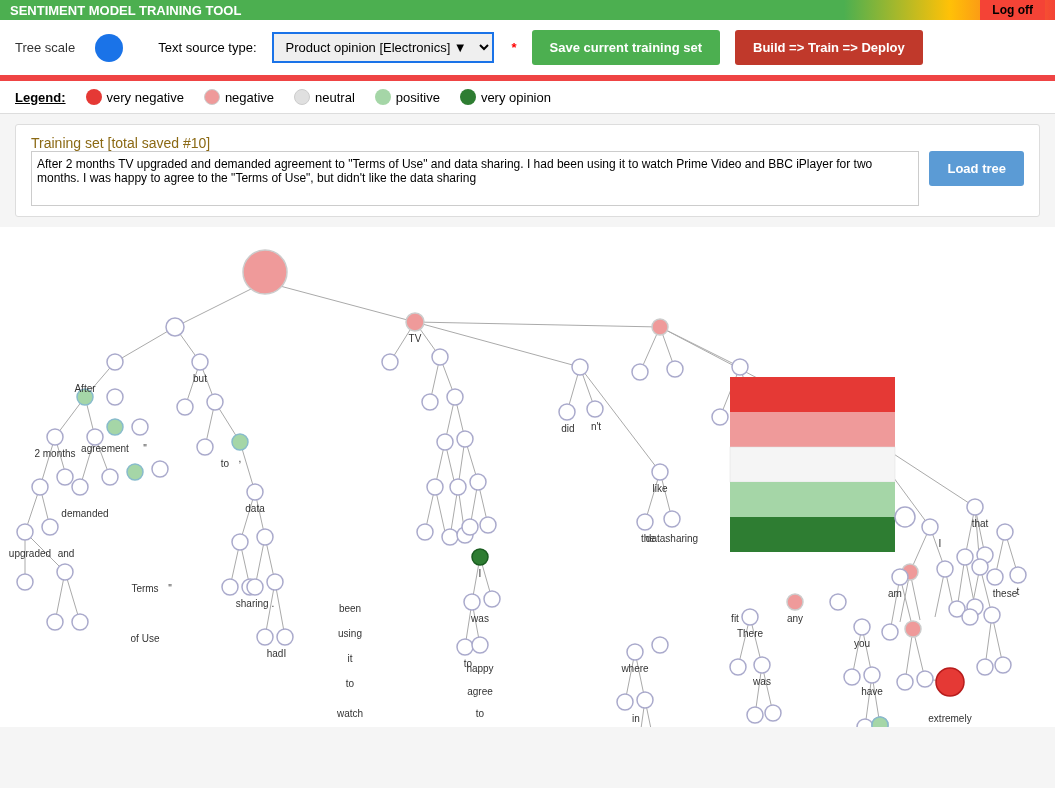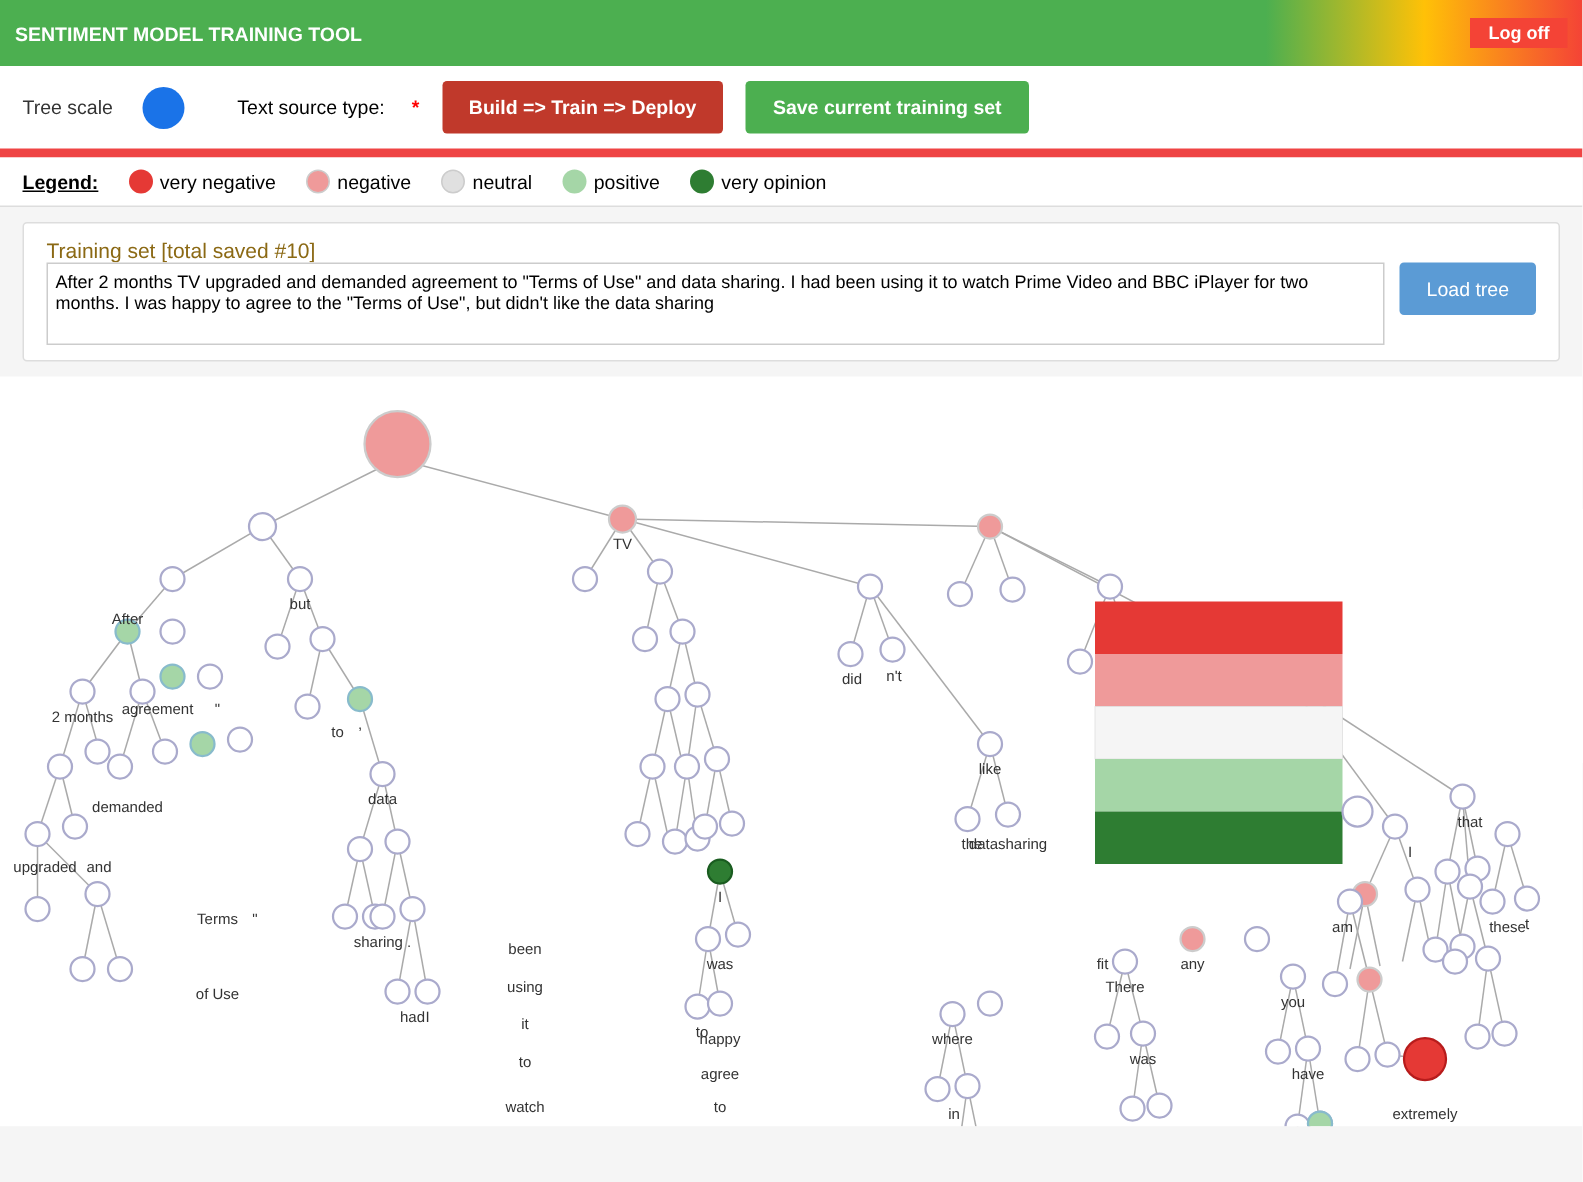"SENTIMENT MODEL TRAINING TOOL" #header { height: 44px -> 20px }
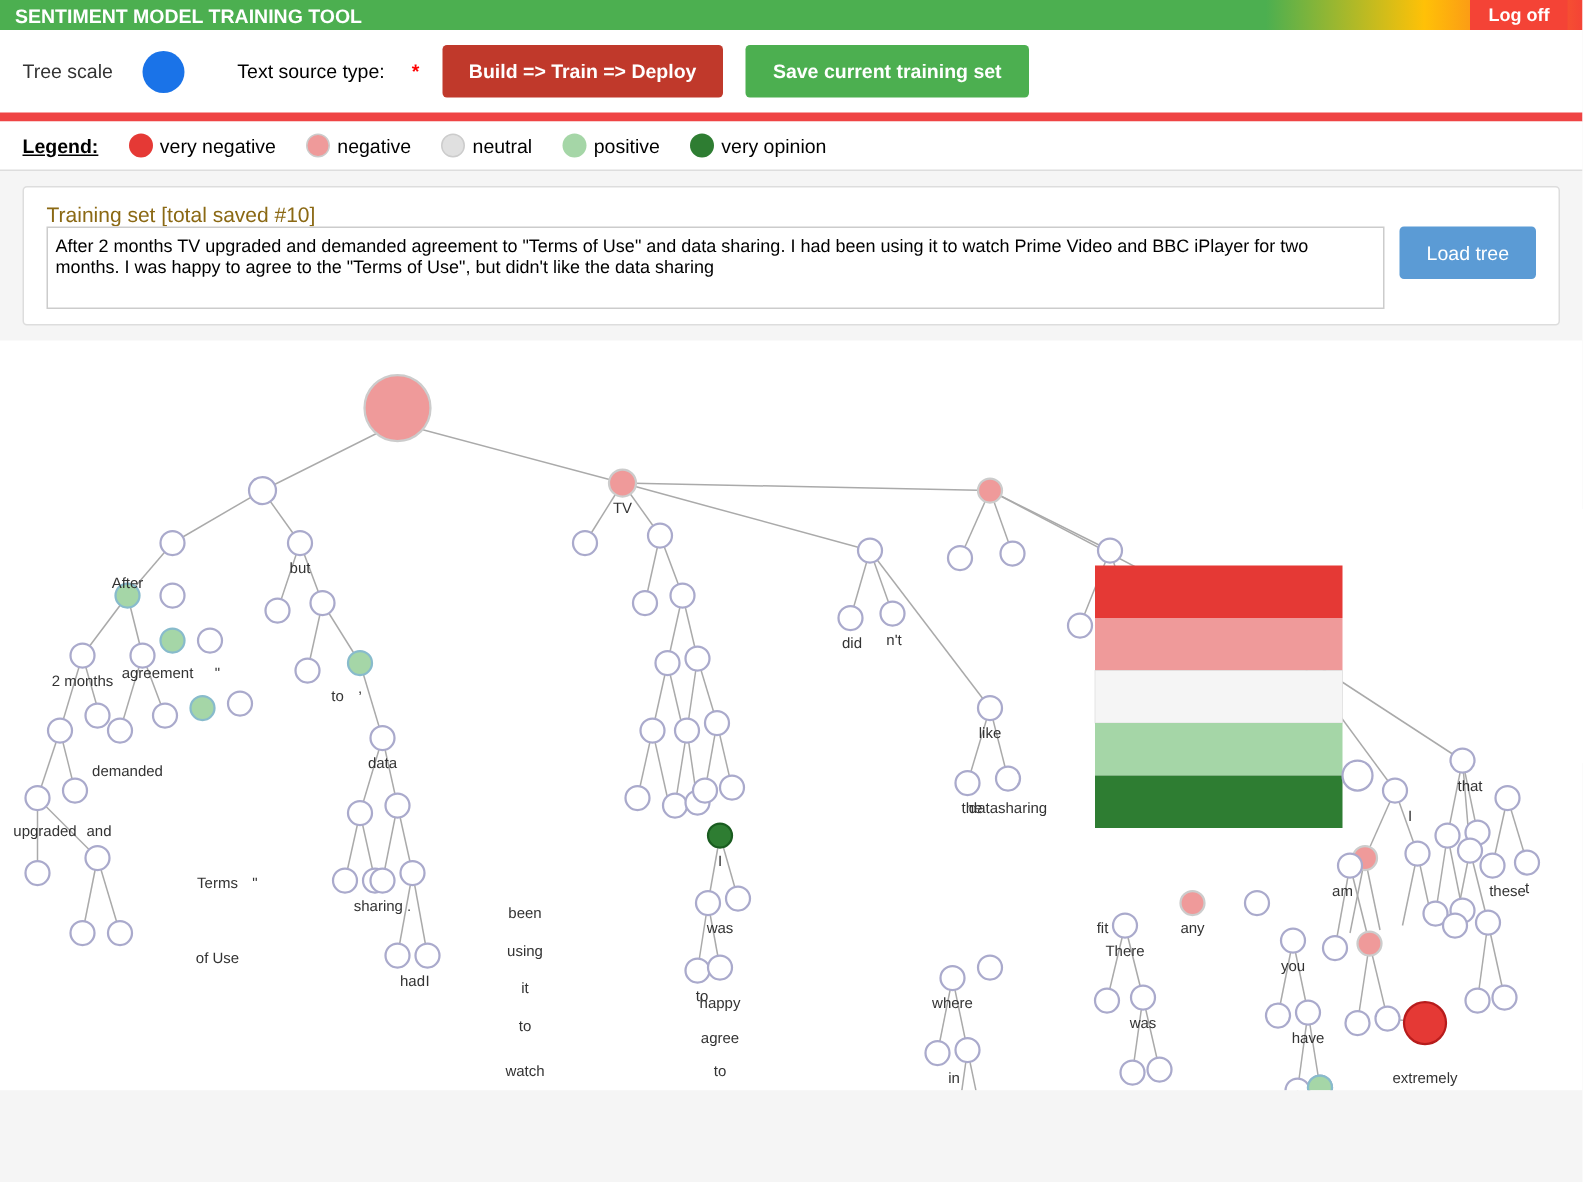"Log off" #logoff-btn { color: #ffffff -> #000000 }
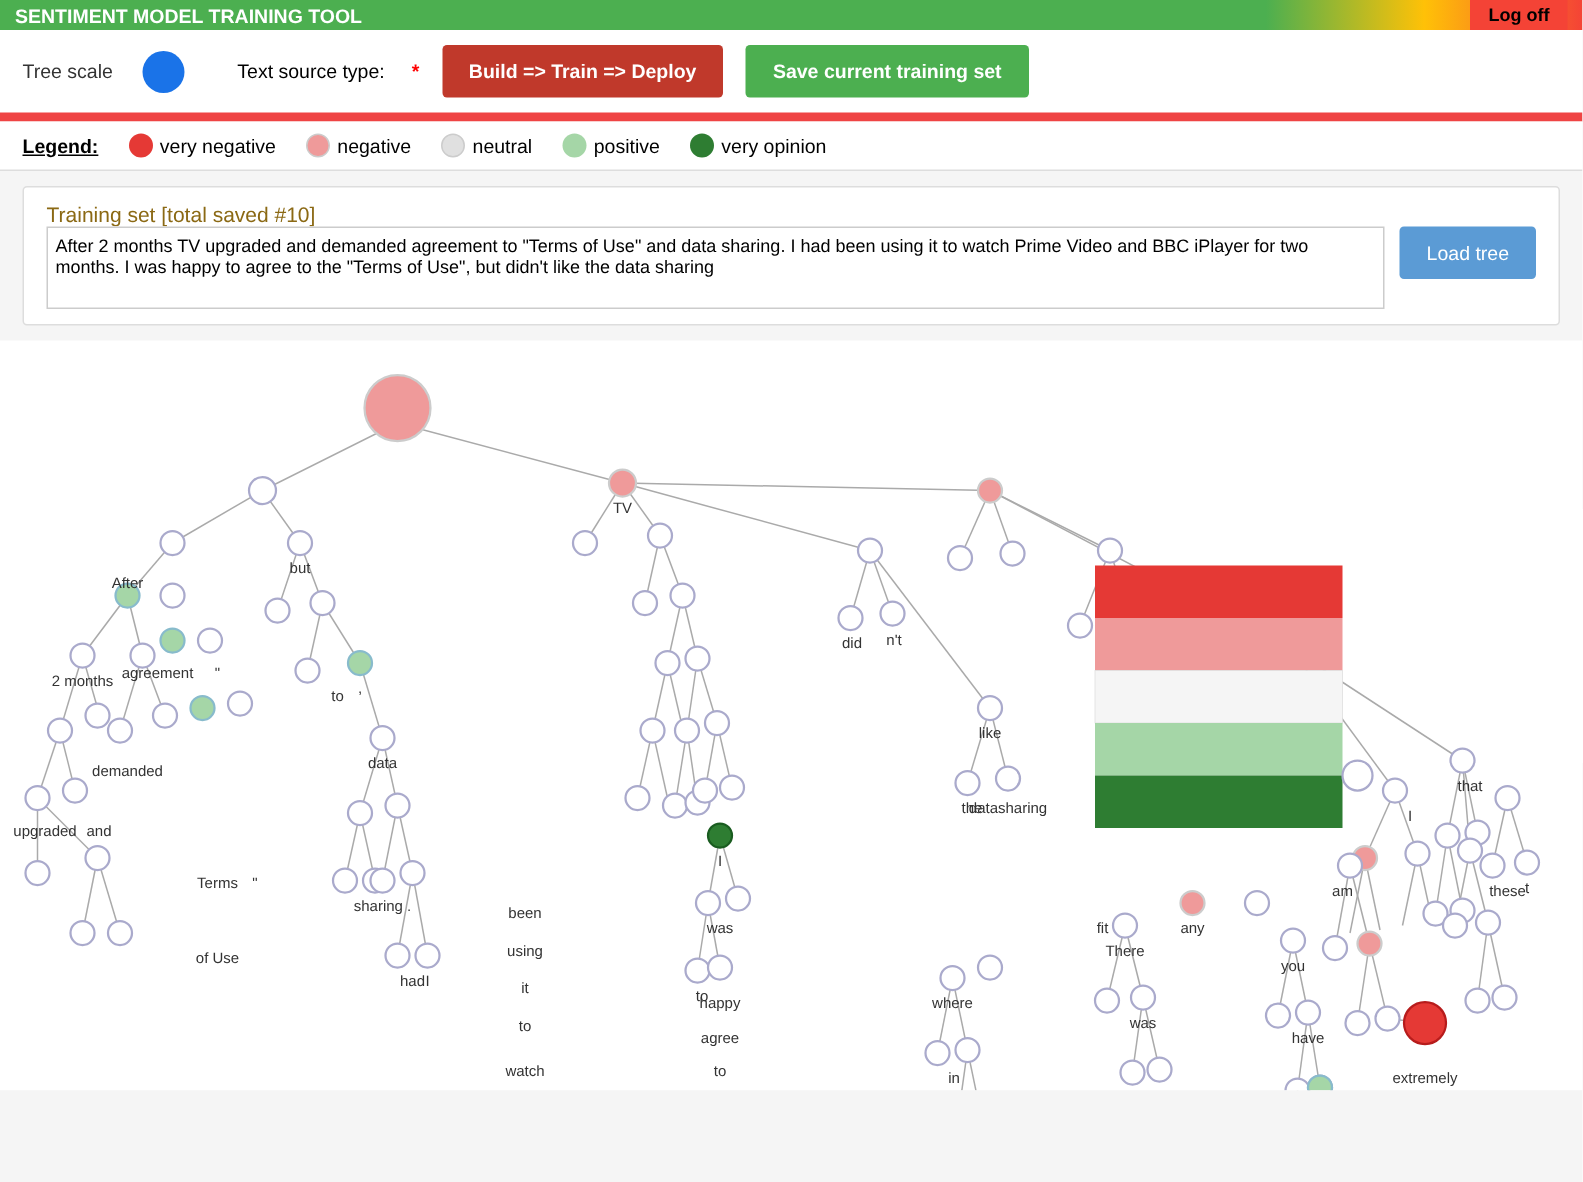"Product opinion [Electronics] ▼" select { html: none -> <select> <option>Product opinion [Electronics] ▼</option> <option>Movie review</option> <option>Twitter</option> </select> }
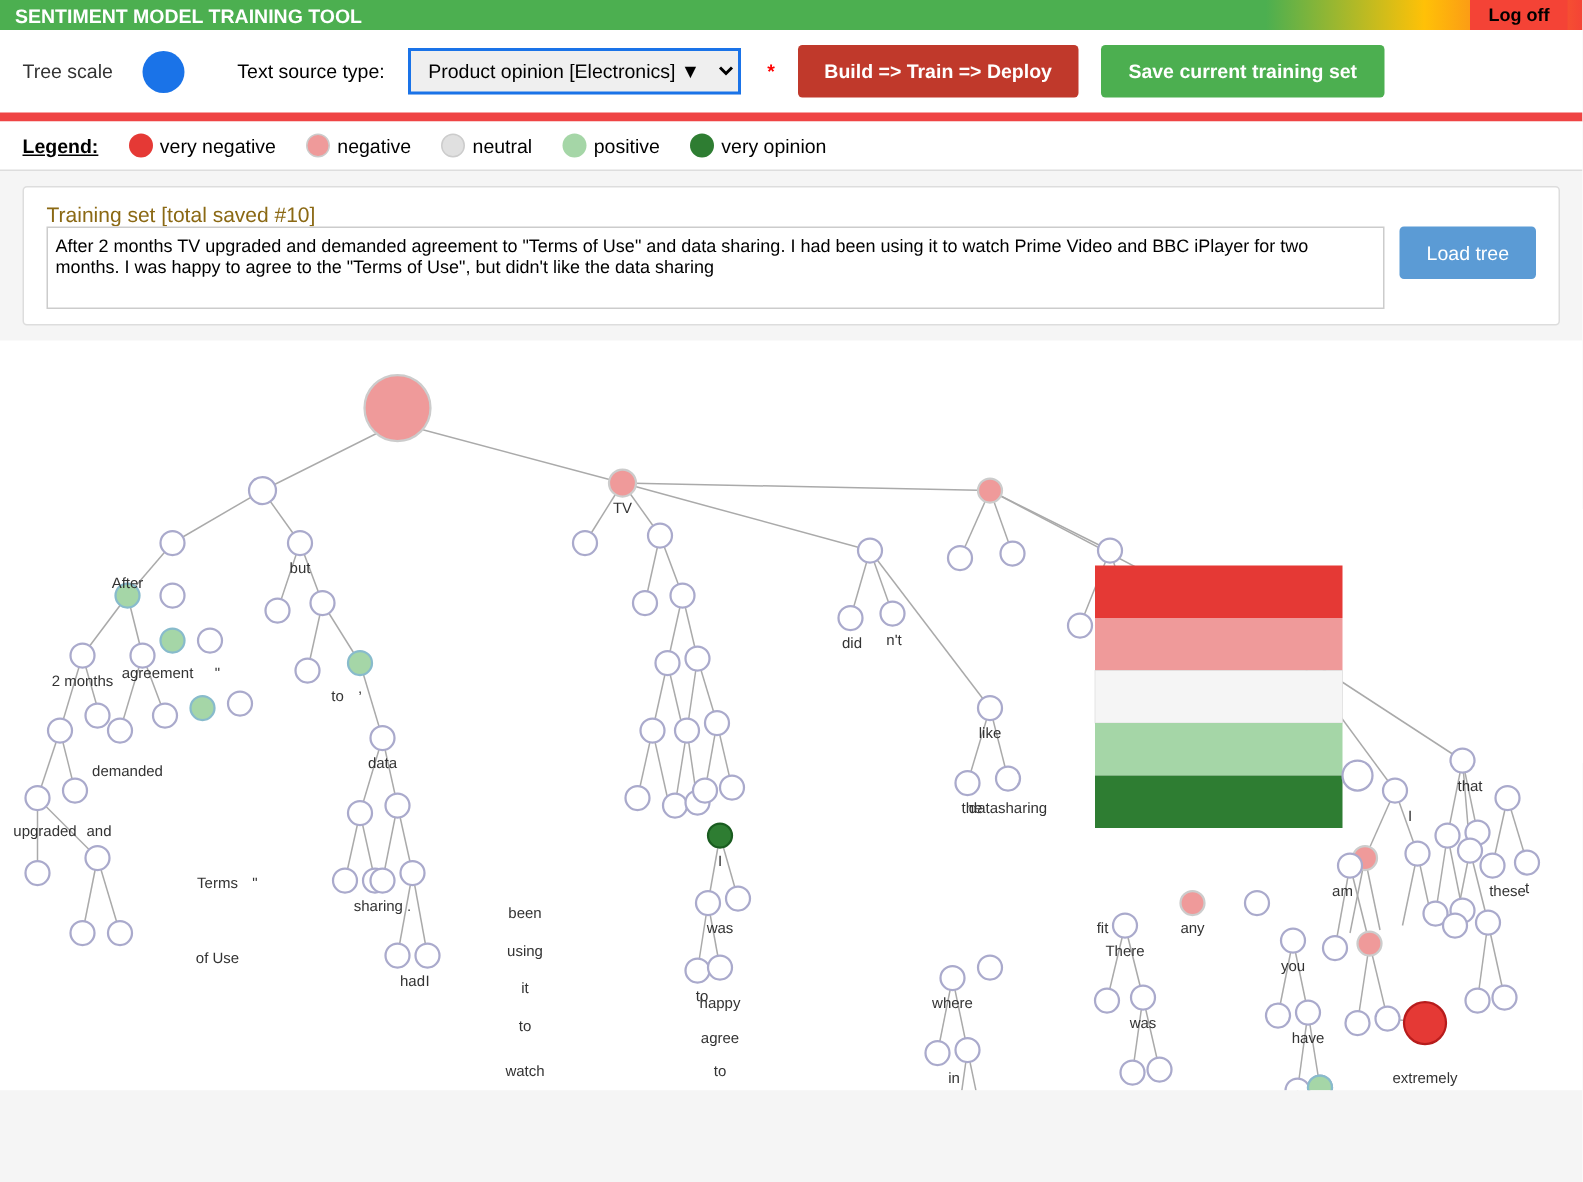"Build => Train => Deploy" button { order: before "Save current training set" -> after "Save current training set" }
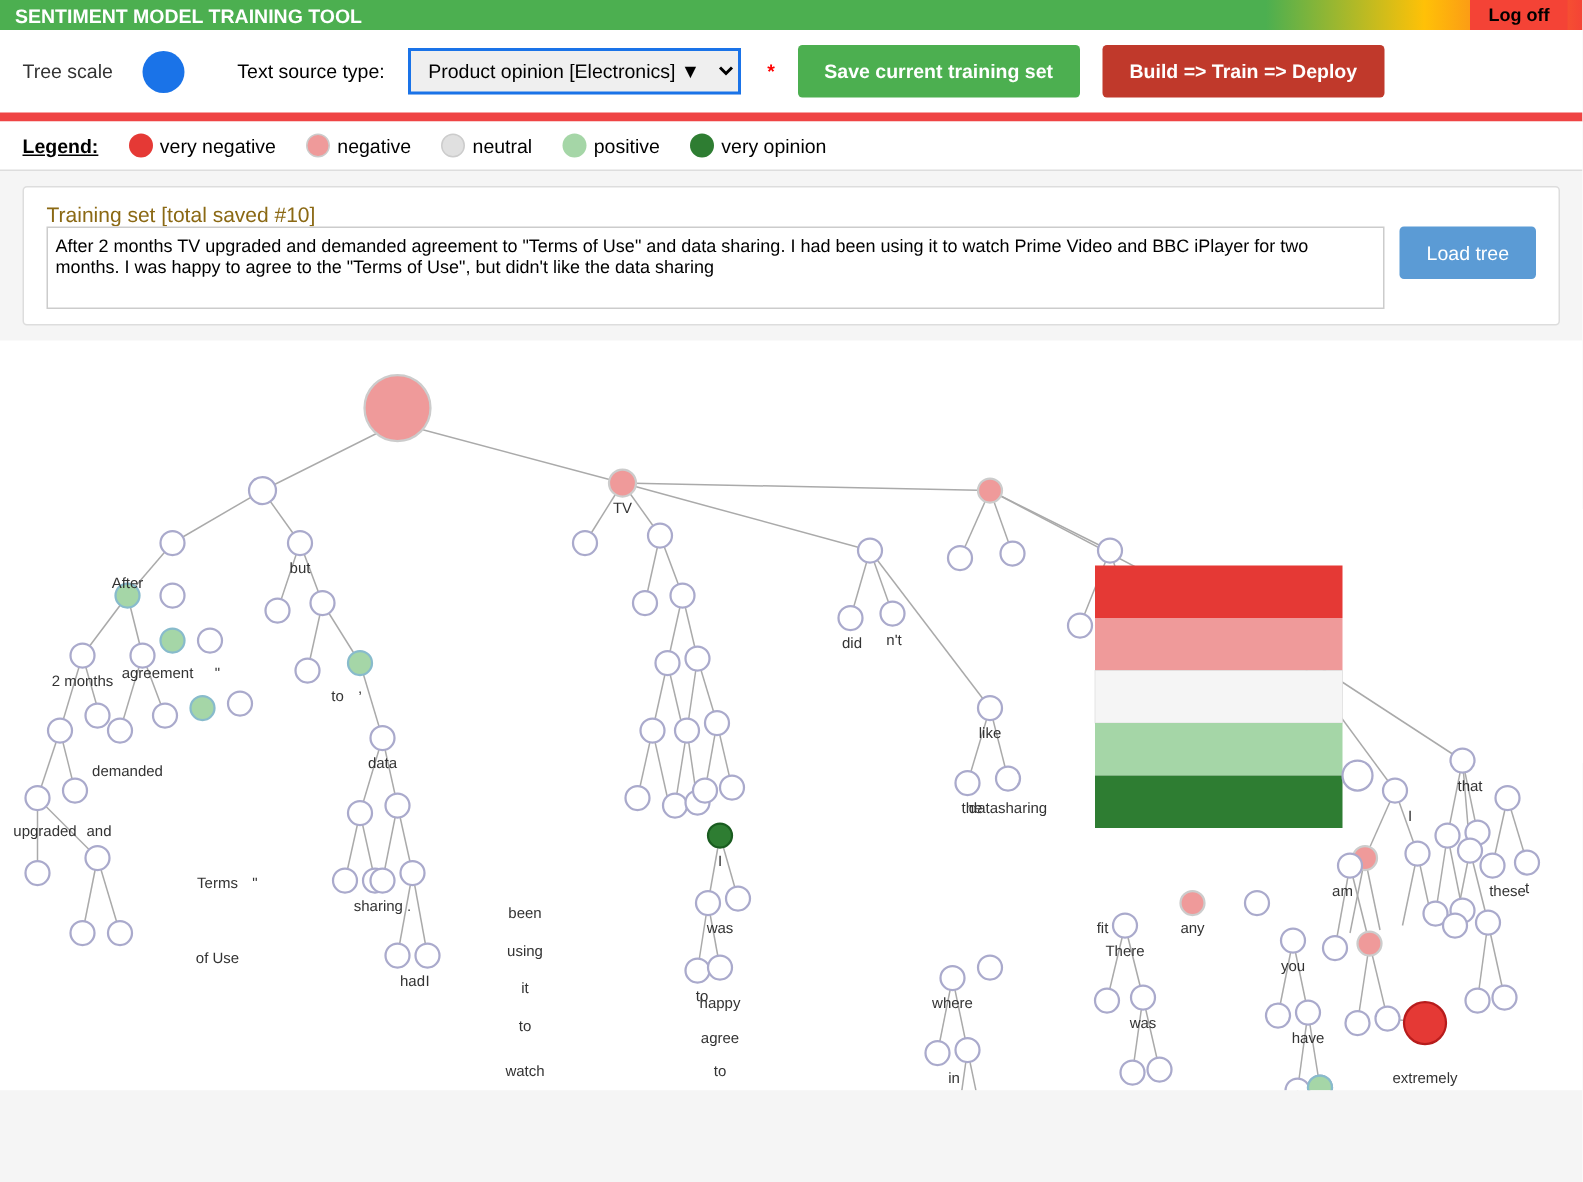"Load tree" #load-tree-btn { font-weight: normal -> bold }
